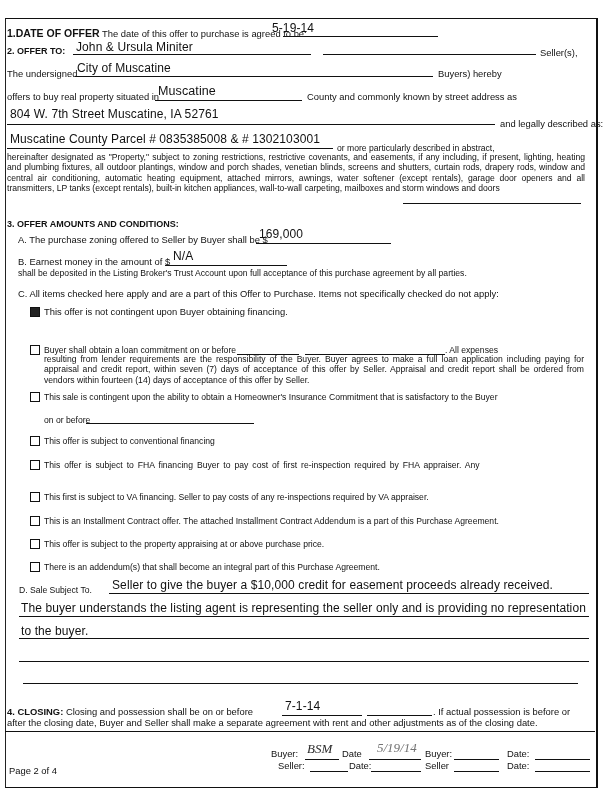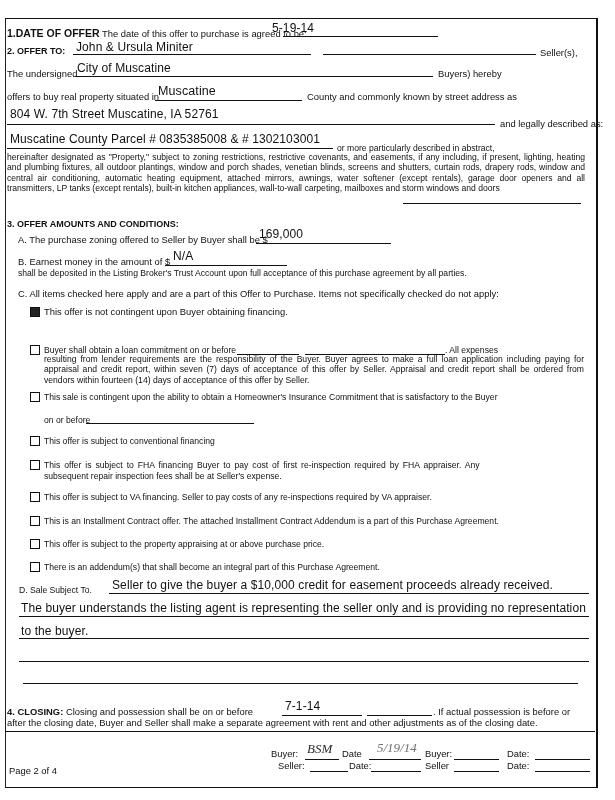"subsequent repair inspection fees shall" div.ln { html: <div>subsequent repair inspection fees shall be at Seller's expense.</div> -> none }
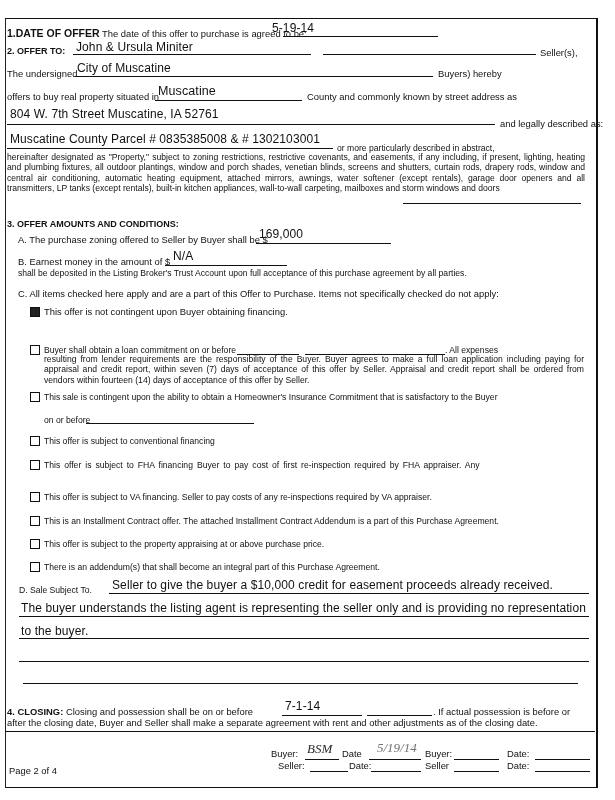"This offer is subject to VA" div.ln { text: offer -> first }
